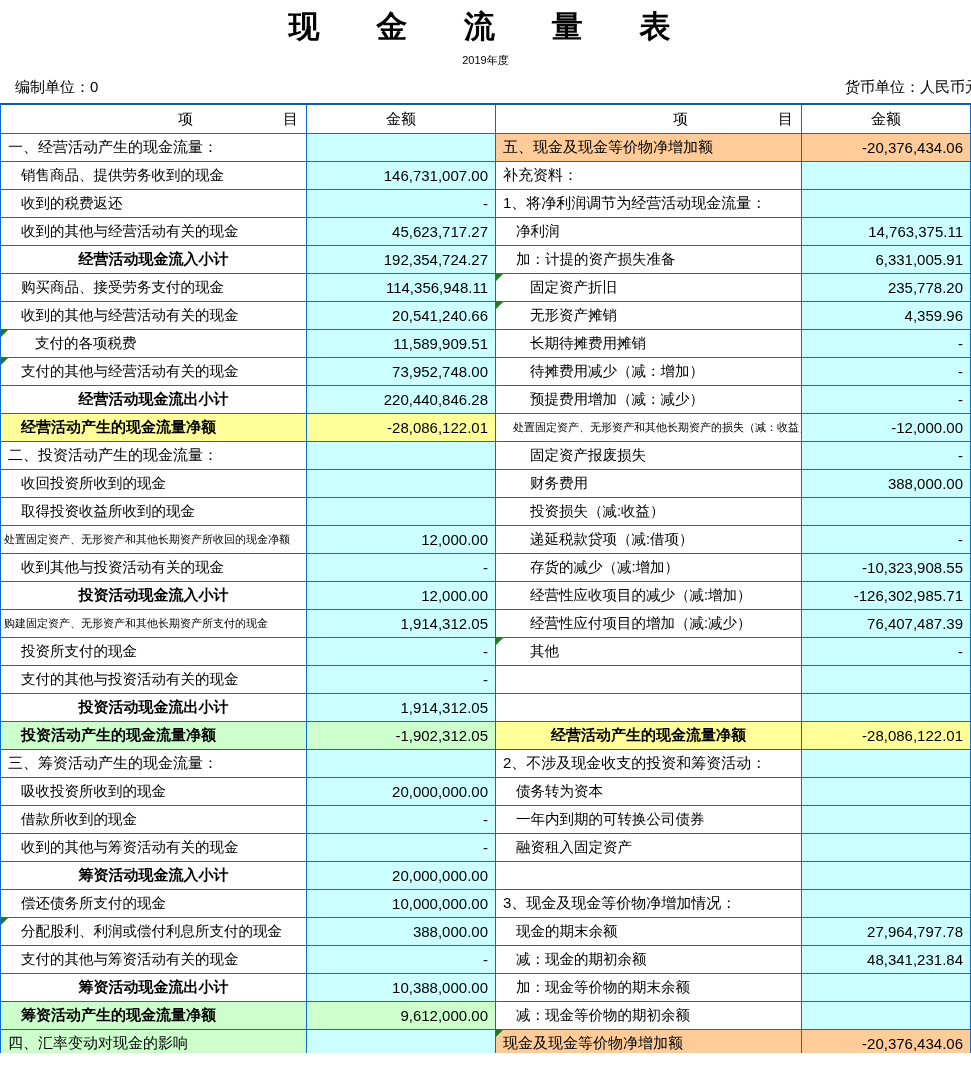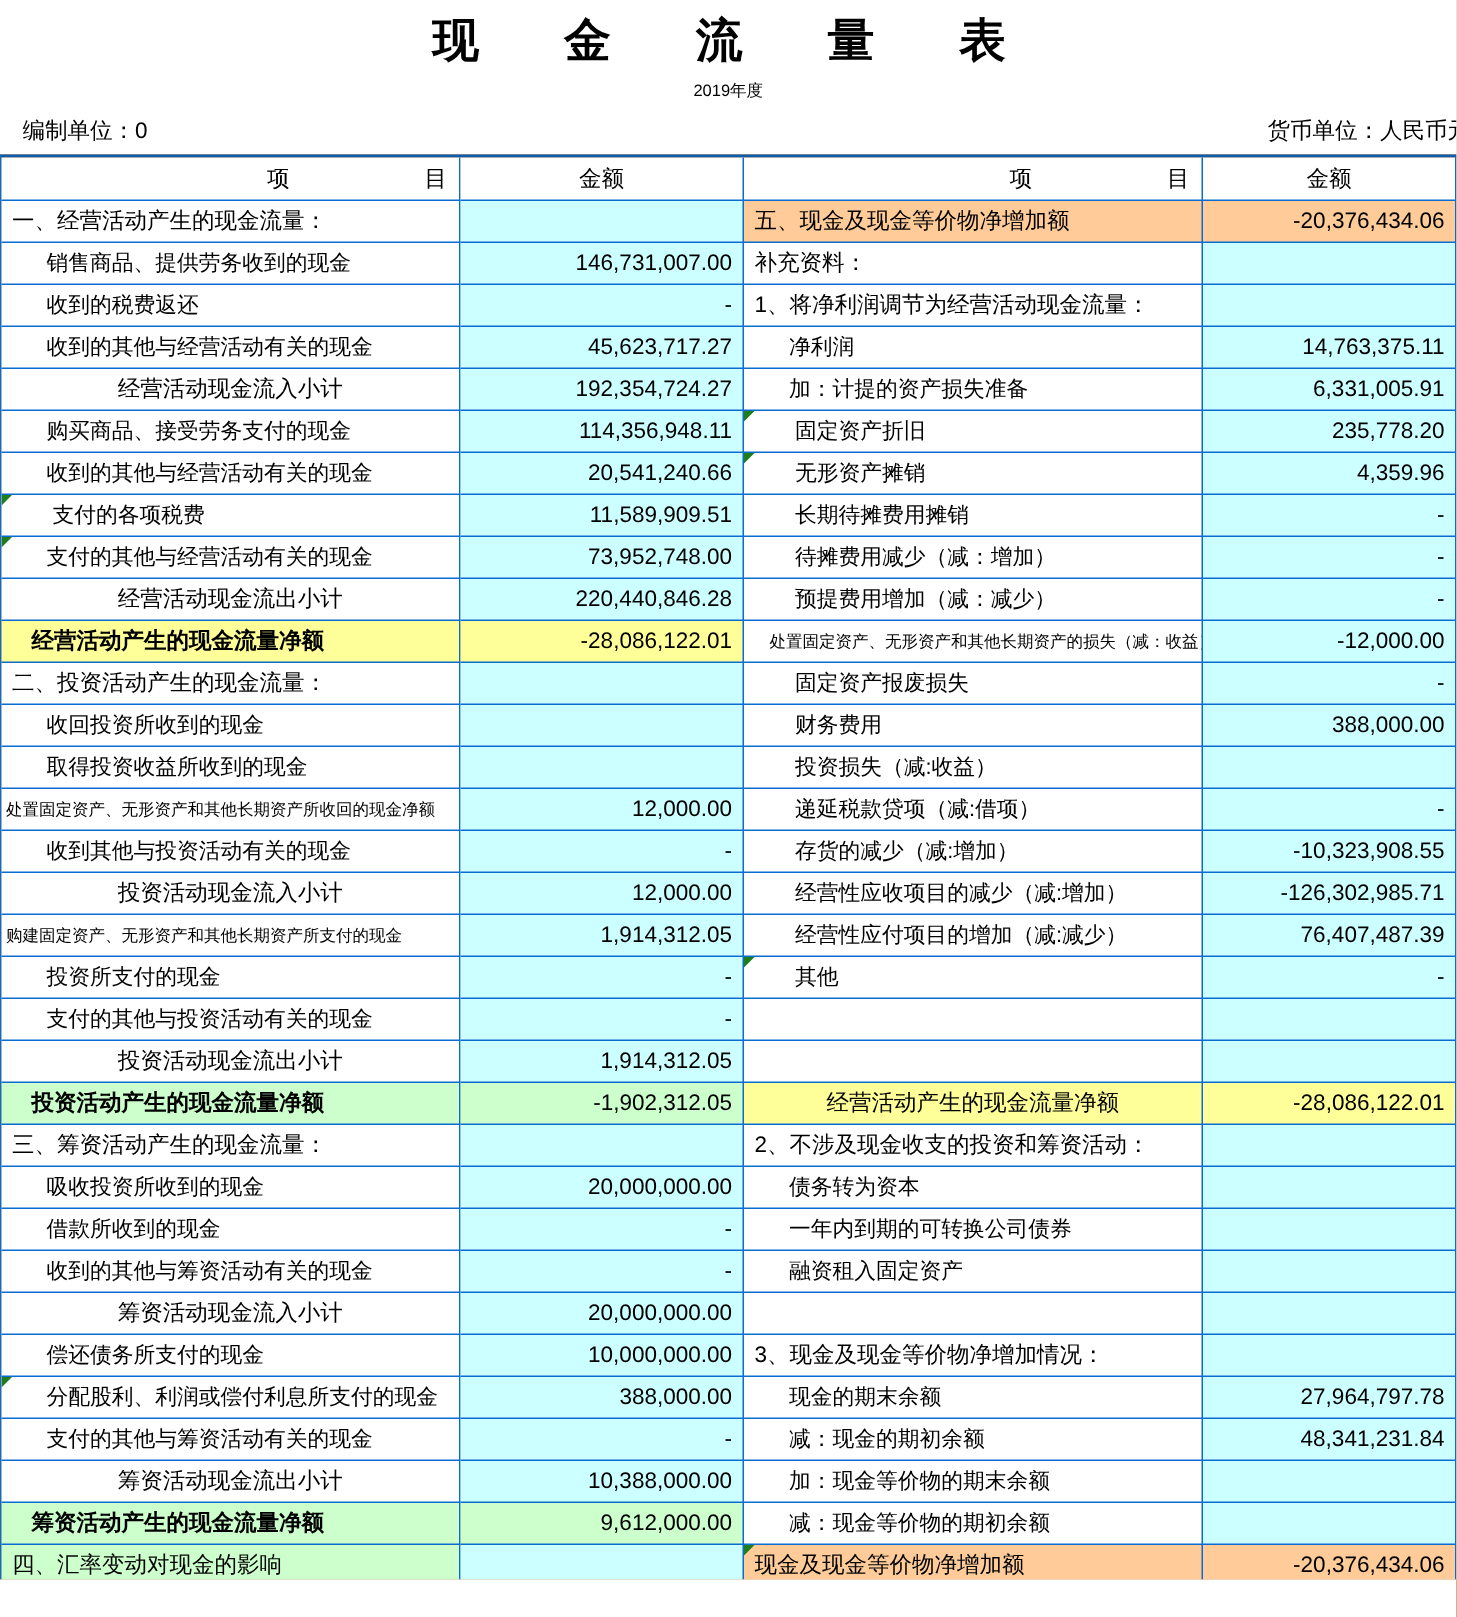"项 目" #tbl { background: #a16207 -> #0f766e }
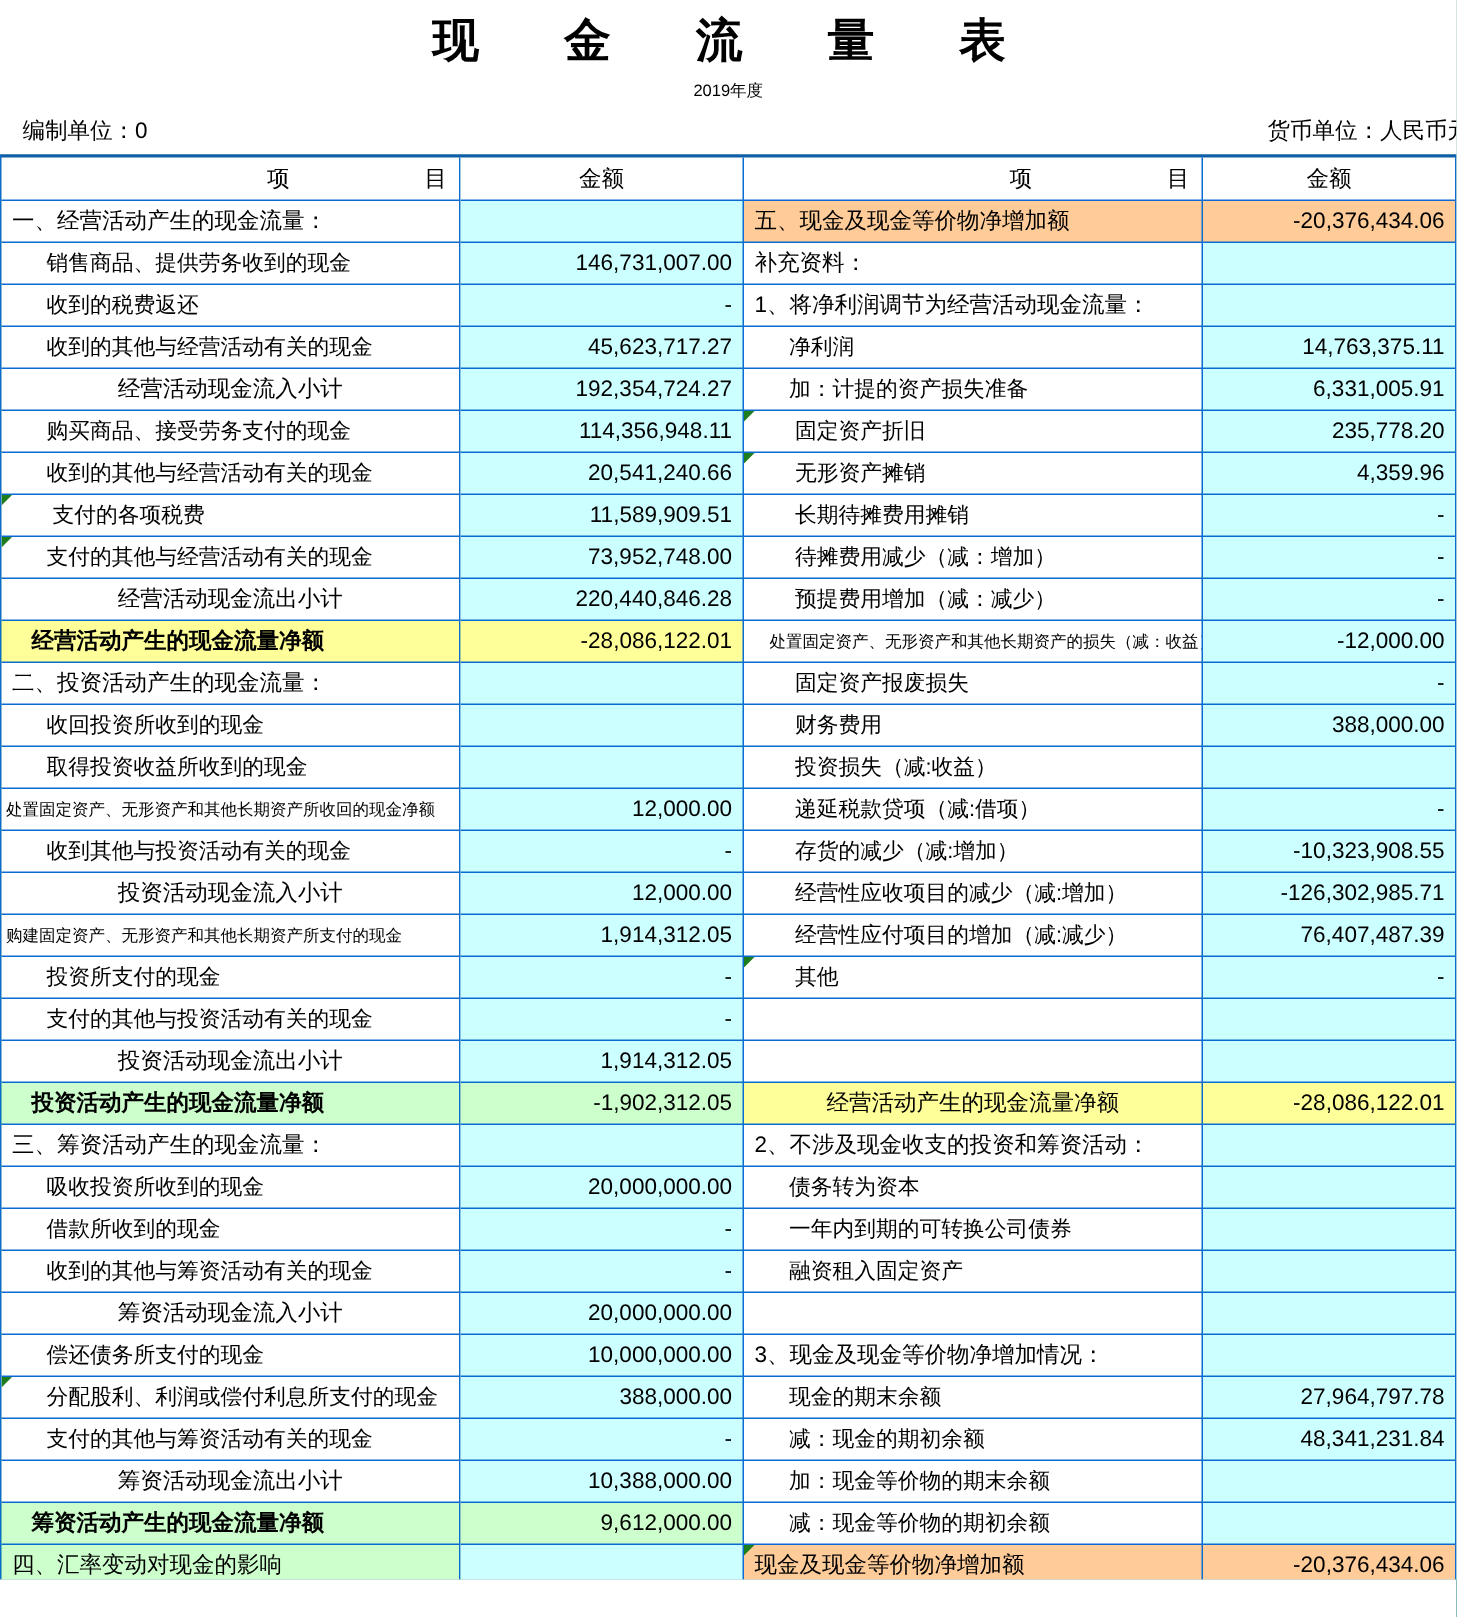"销售商品、提供劳务收到的现金" .s-n1 { padding-left: 30px -> 20px }
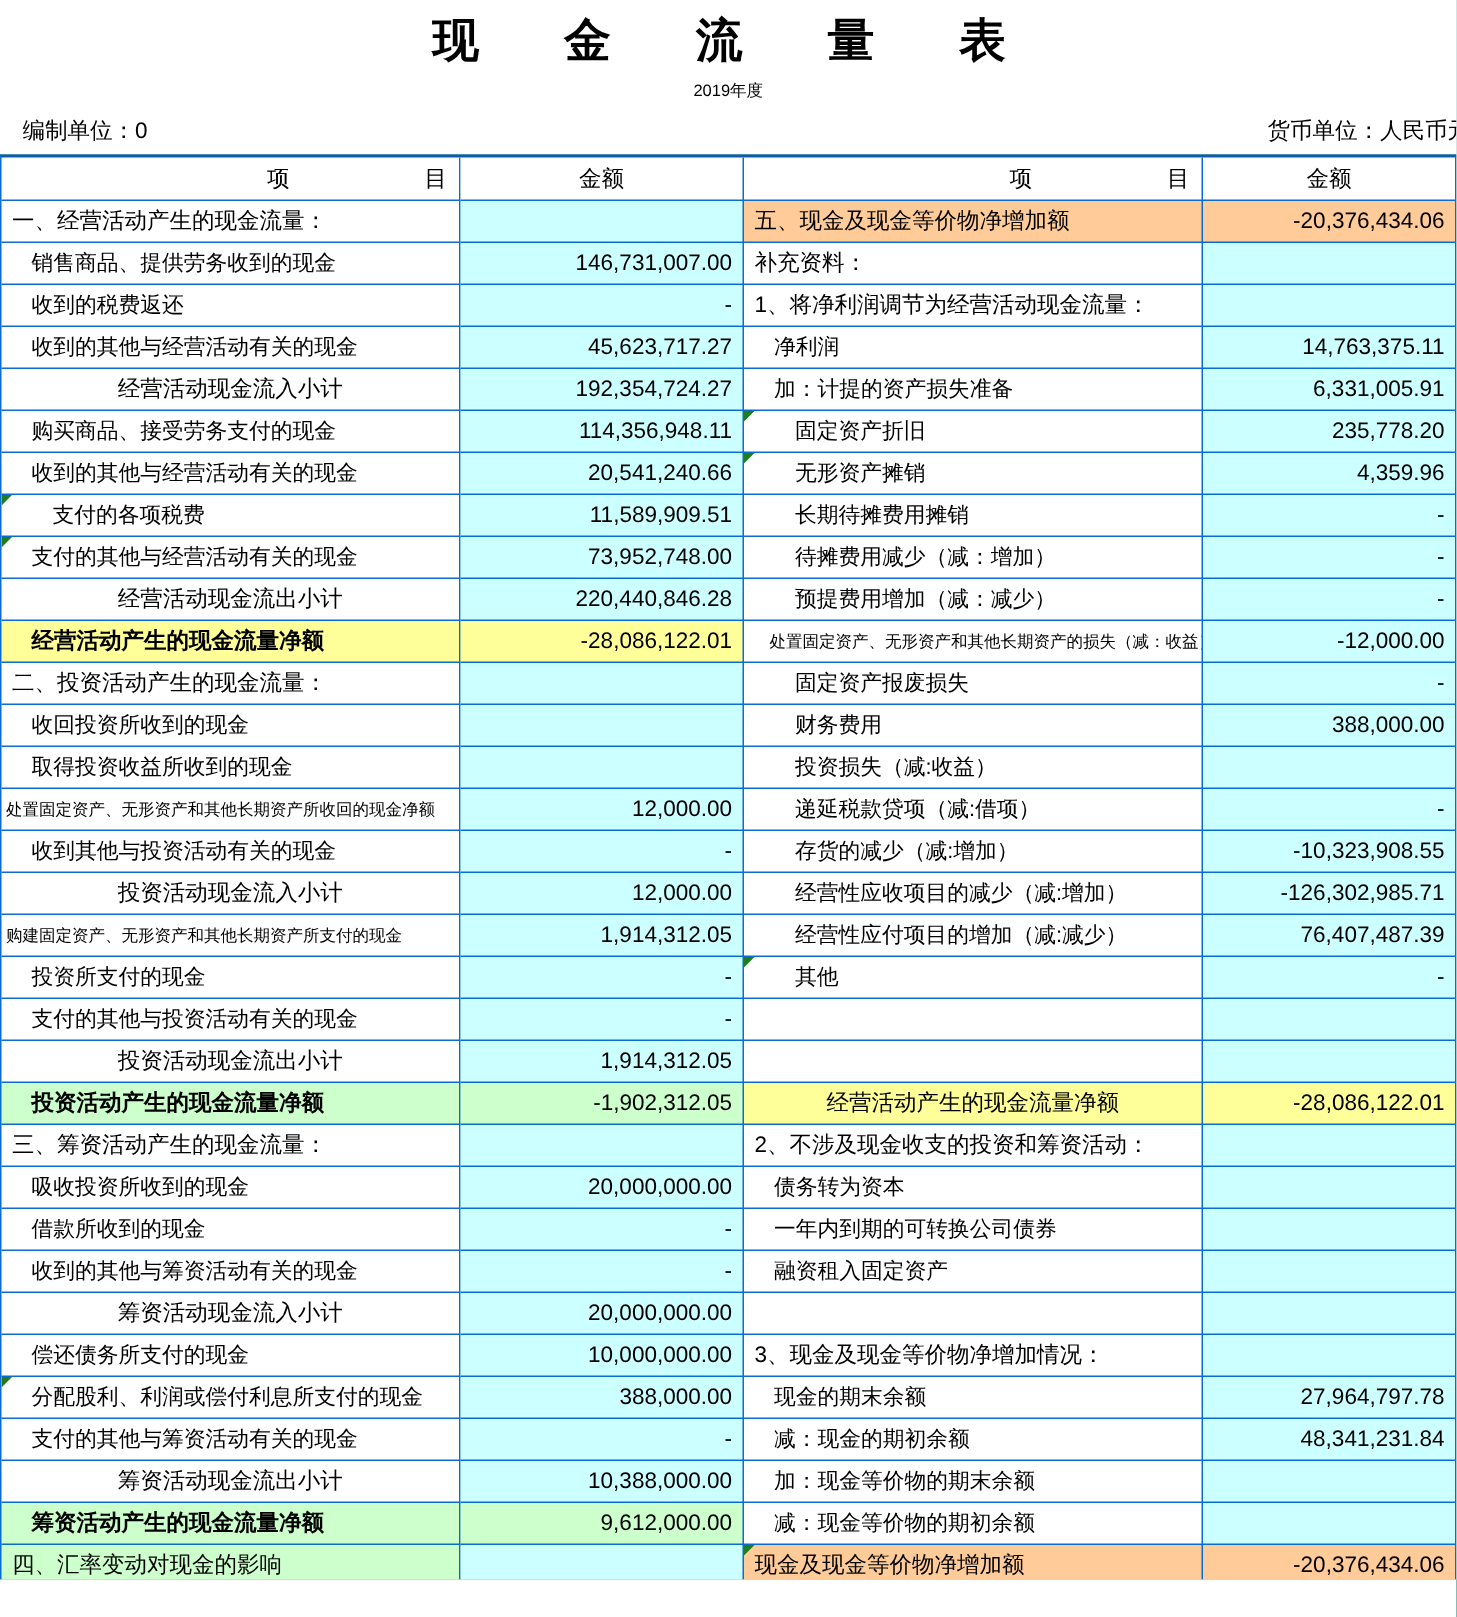"经营活动现金流入小计" .s-bc { font-weight: 400 -> 700 }
